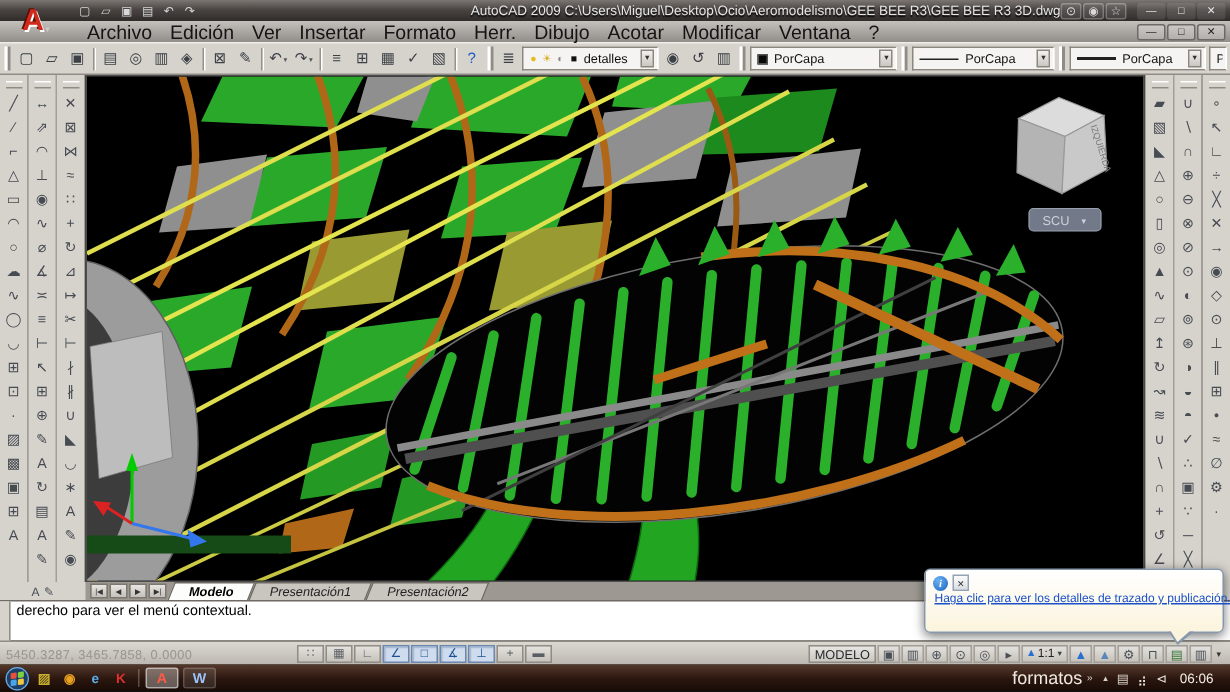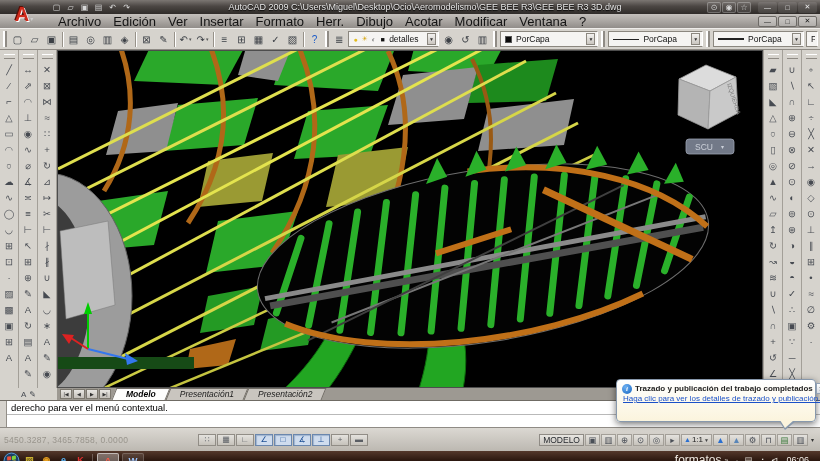"AutoCAD 2009" .title-text { text-align: center -> right }
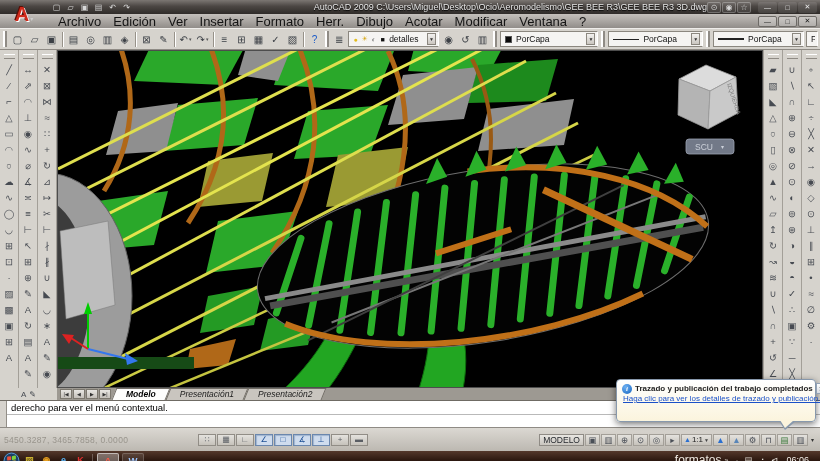"Trazado y publicación del trabajo" span.notif-title { html: <span>Trazado y publicación del trabajo completados</span> -> none }
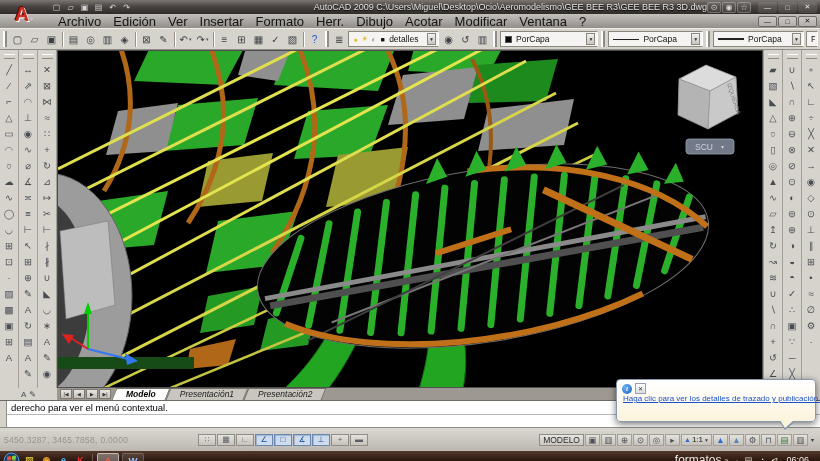"derecho para ver el menú" .cmd-text { flex-direction: column -> row }
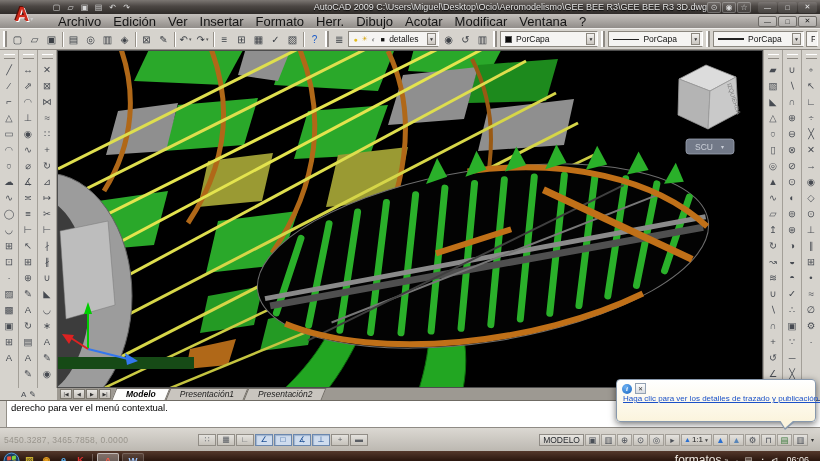"5450.3287, 3465.7858, 0.0000" .statusbar { height: 24px -> 16px }
